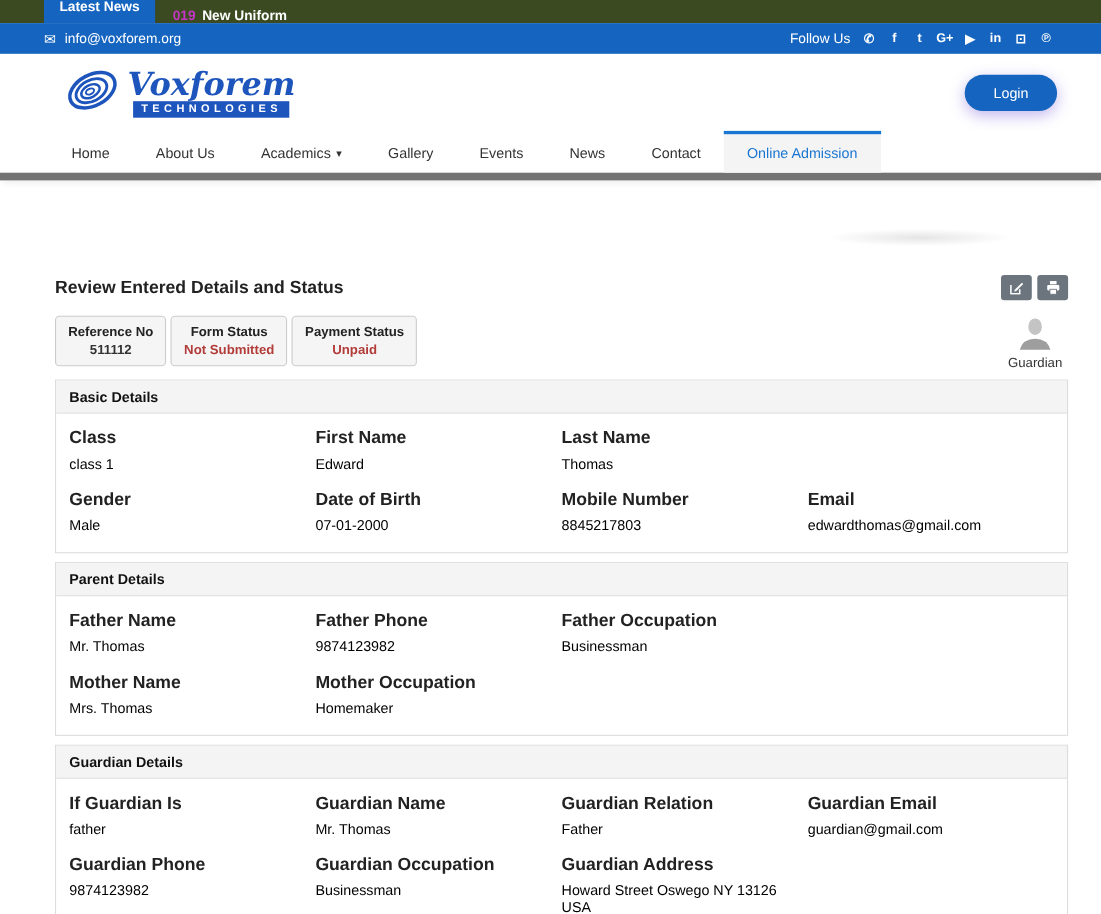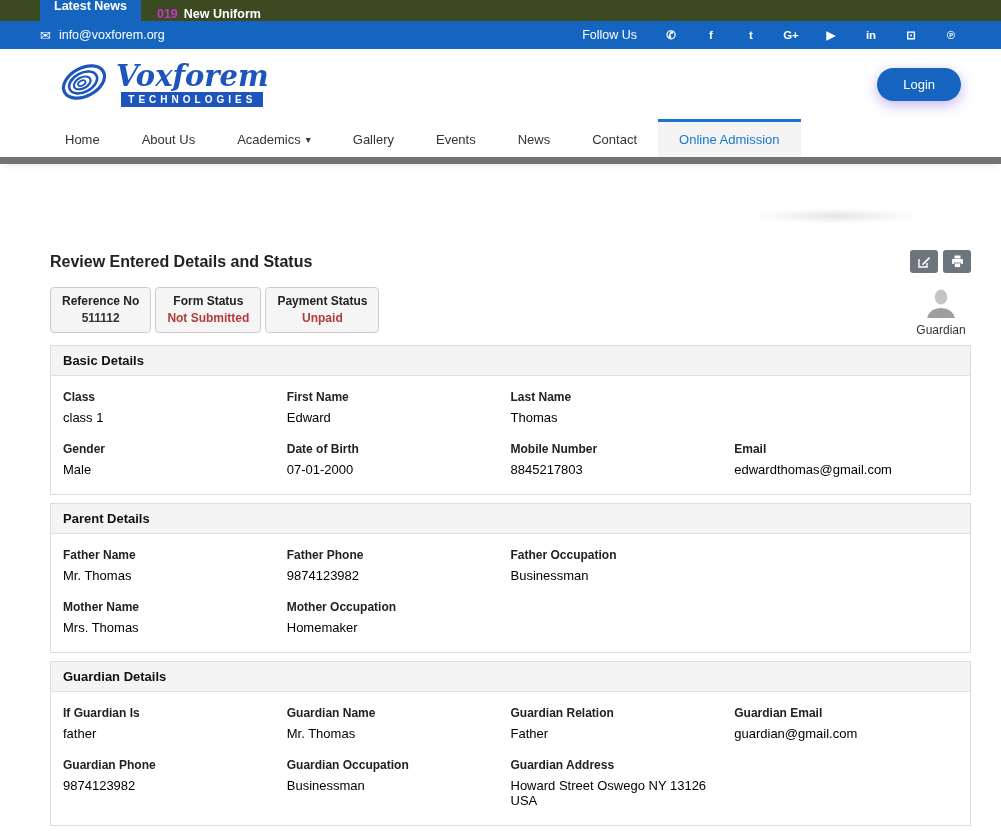"Follow Us" .infobar-right { gap: 24px -> 7px }
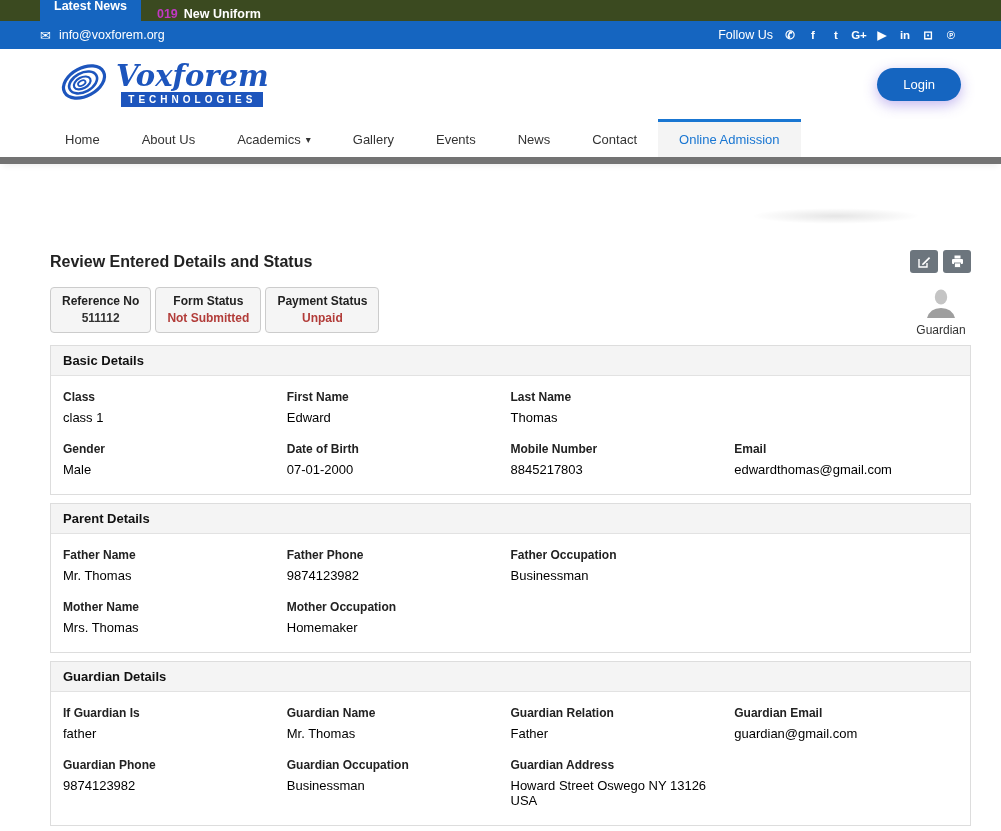"Class" .field-label { font-size: 12px -> 16px }
